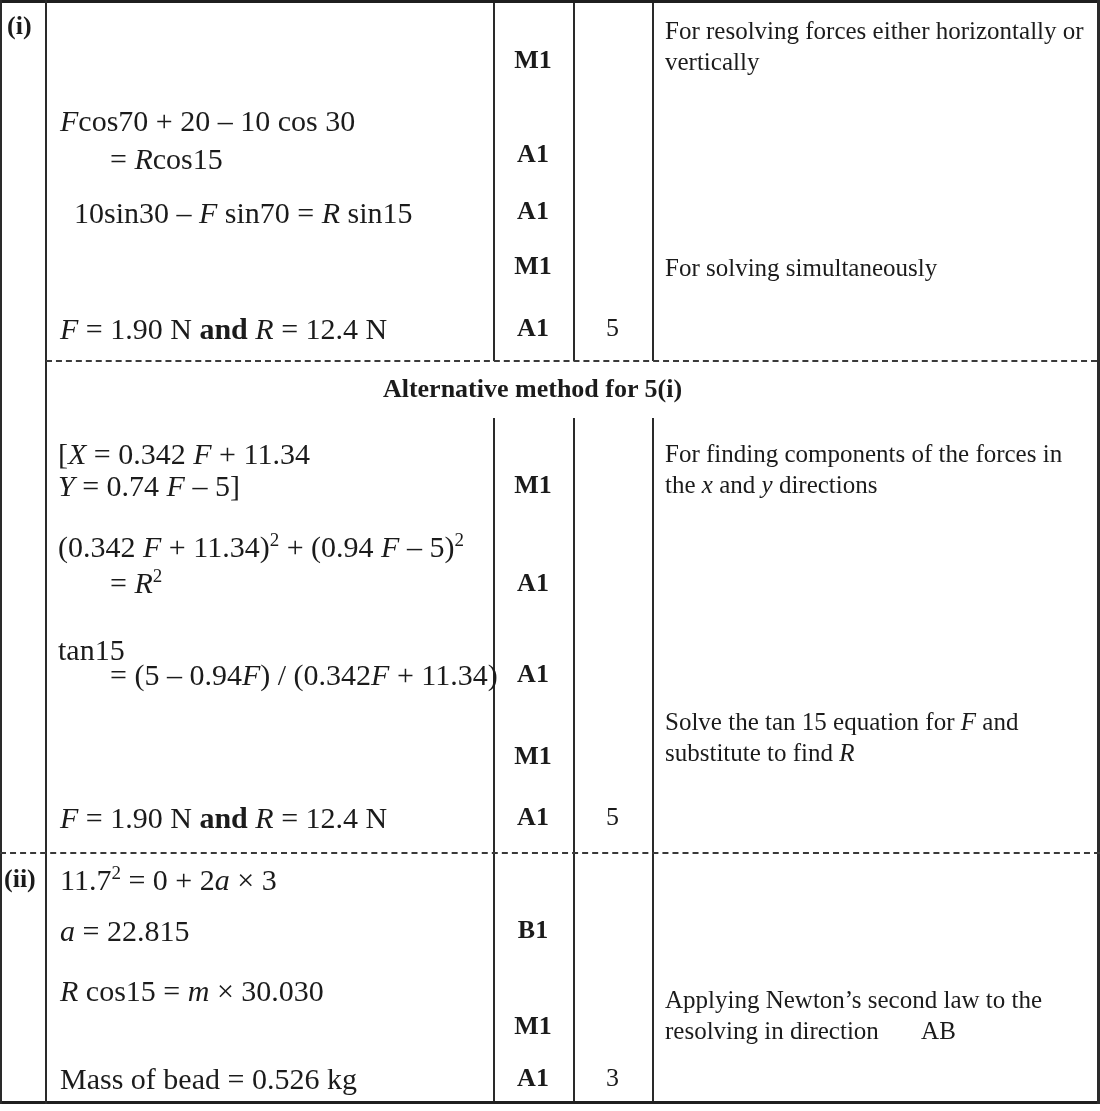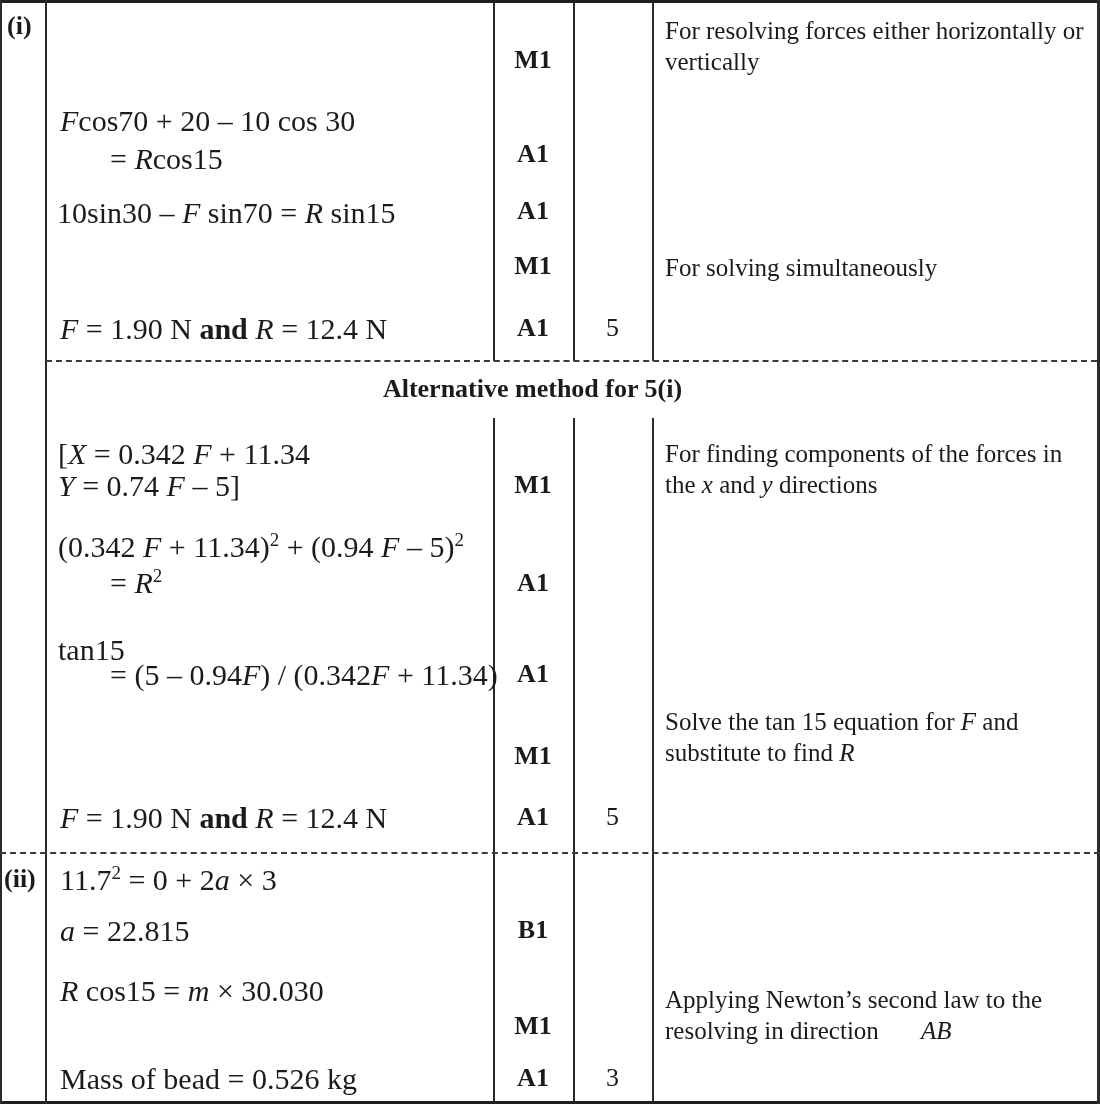"10sin30 – F sin70 =" div.eq { left: 57px -> 74px }
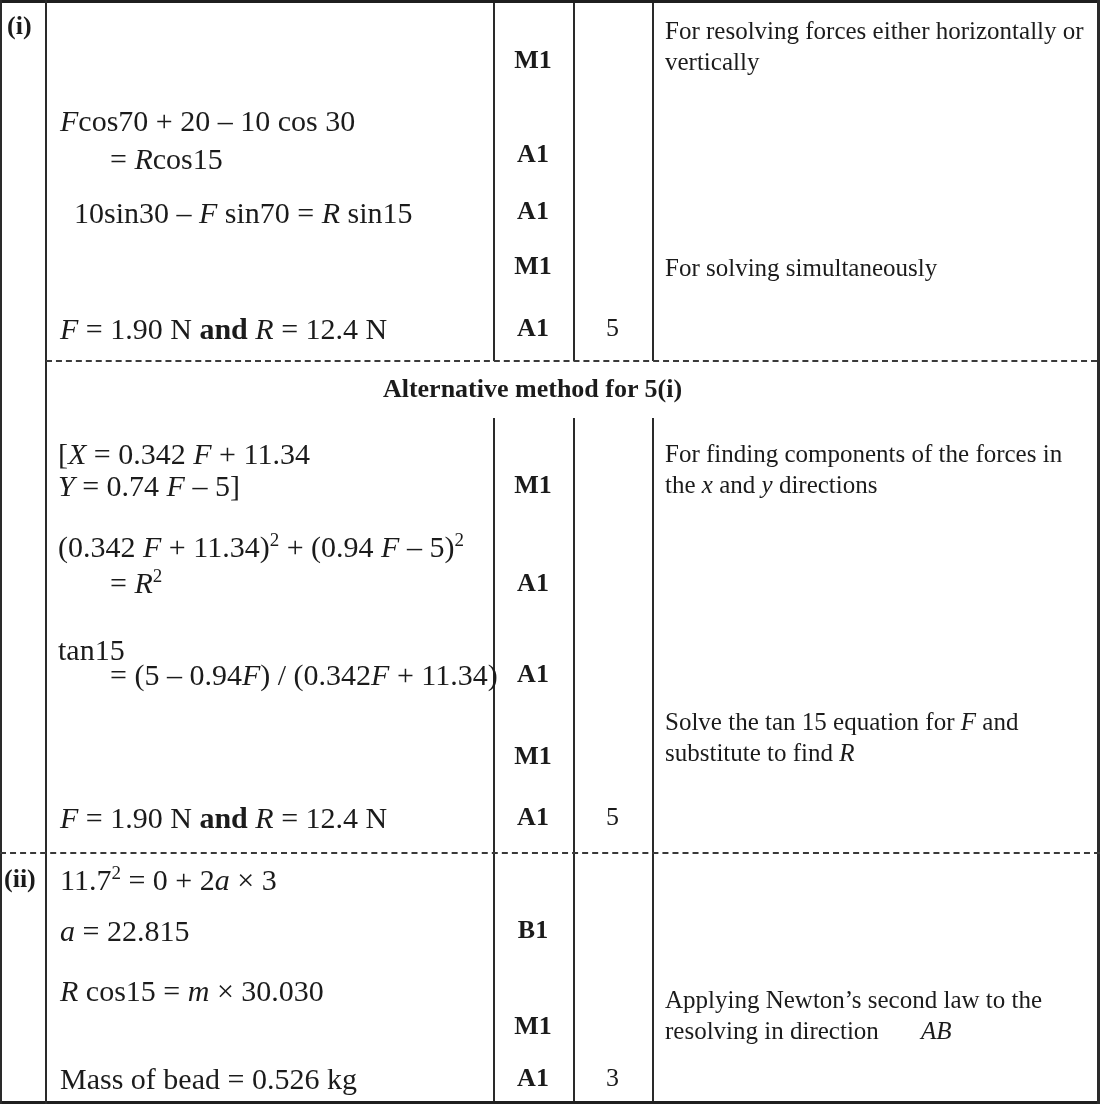"AB" span { font-style: italic -> none }
